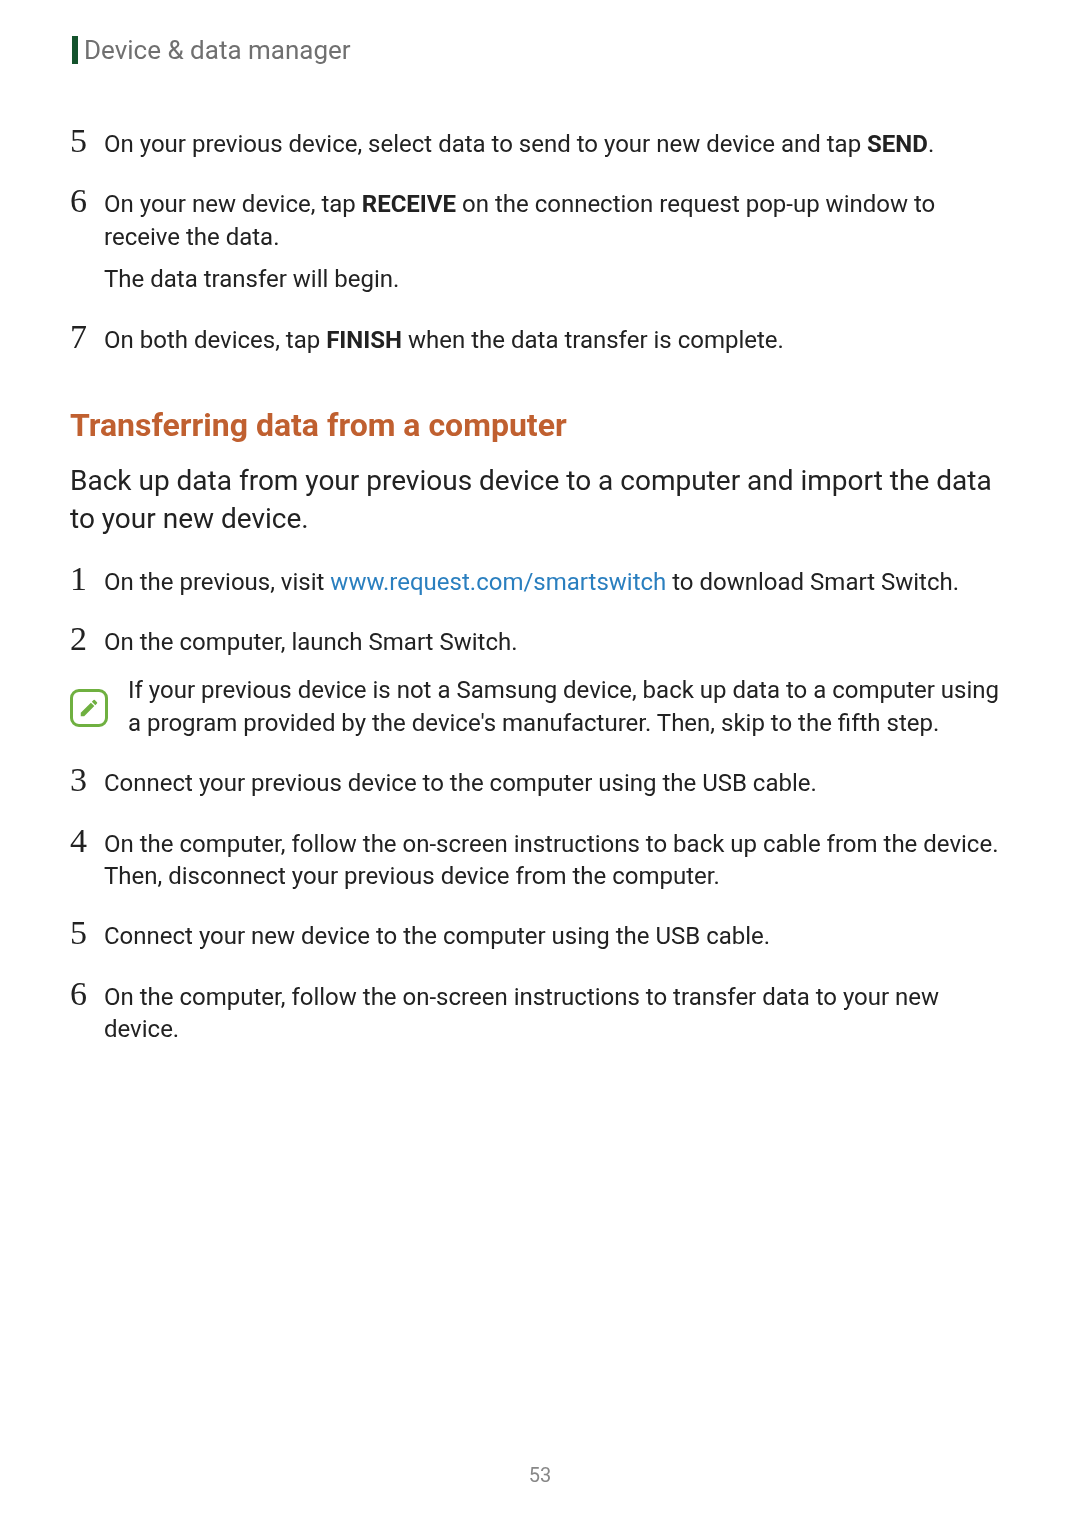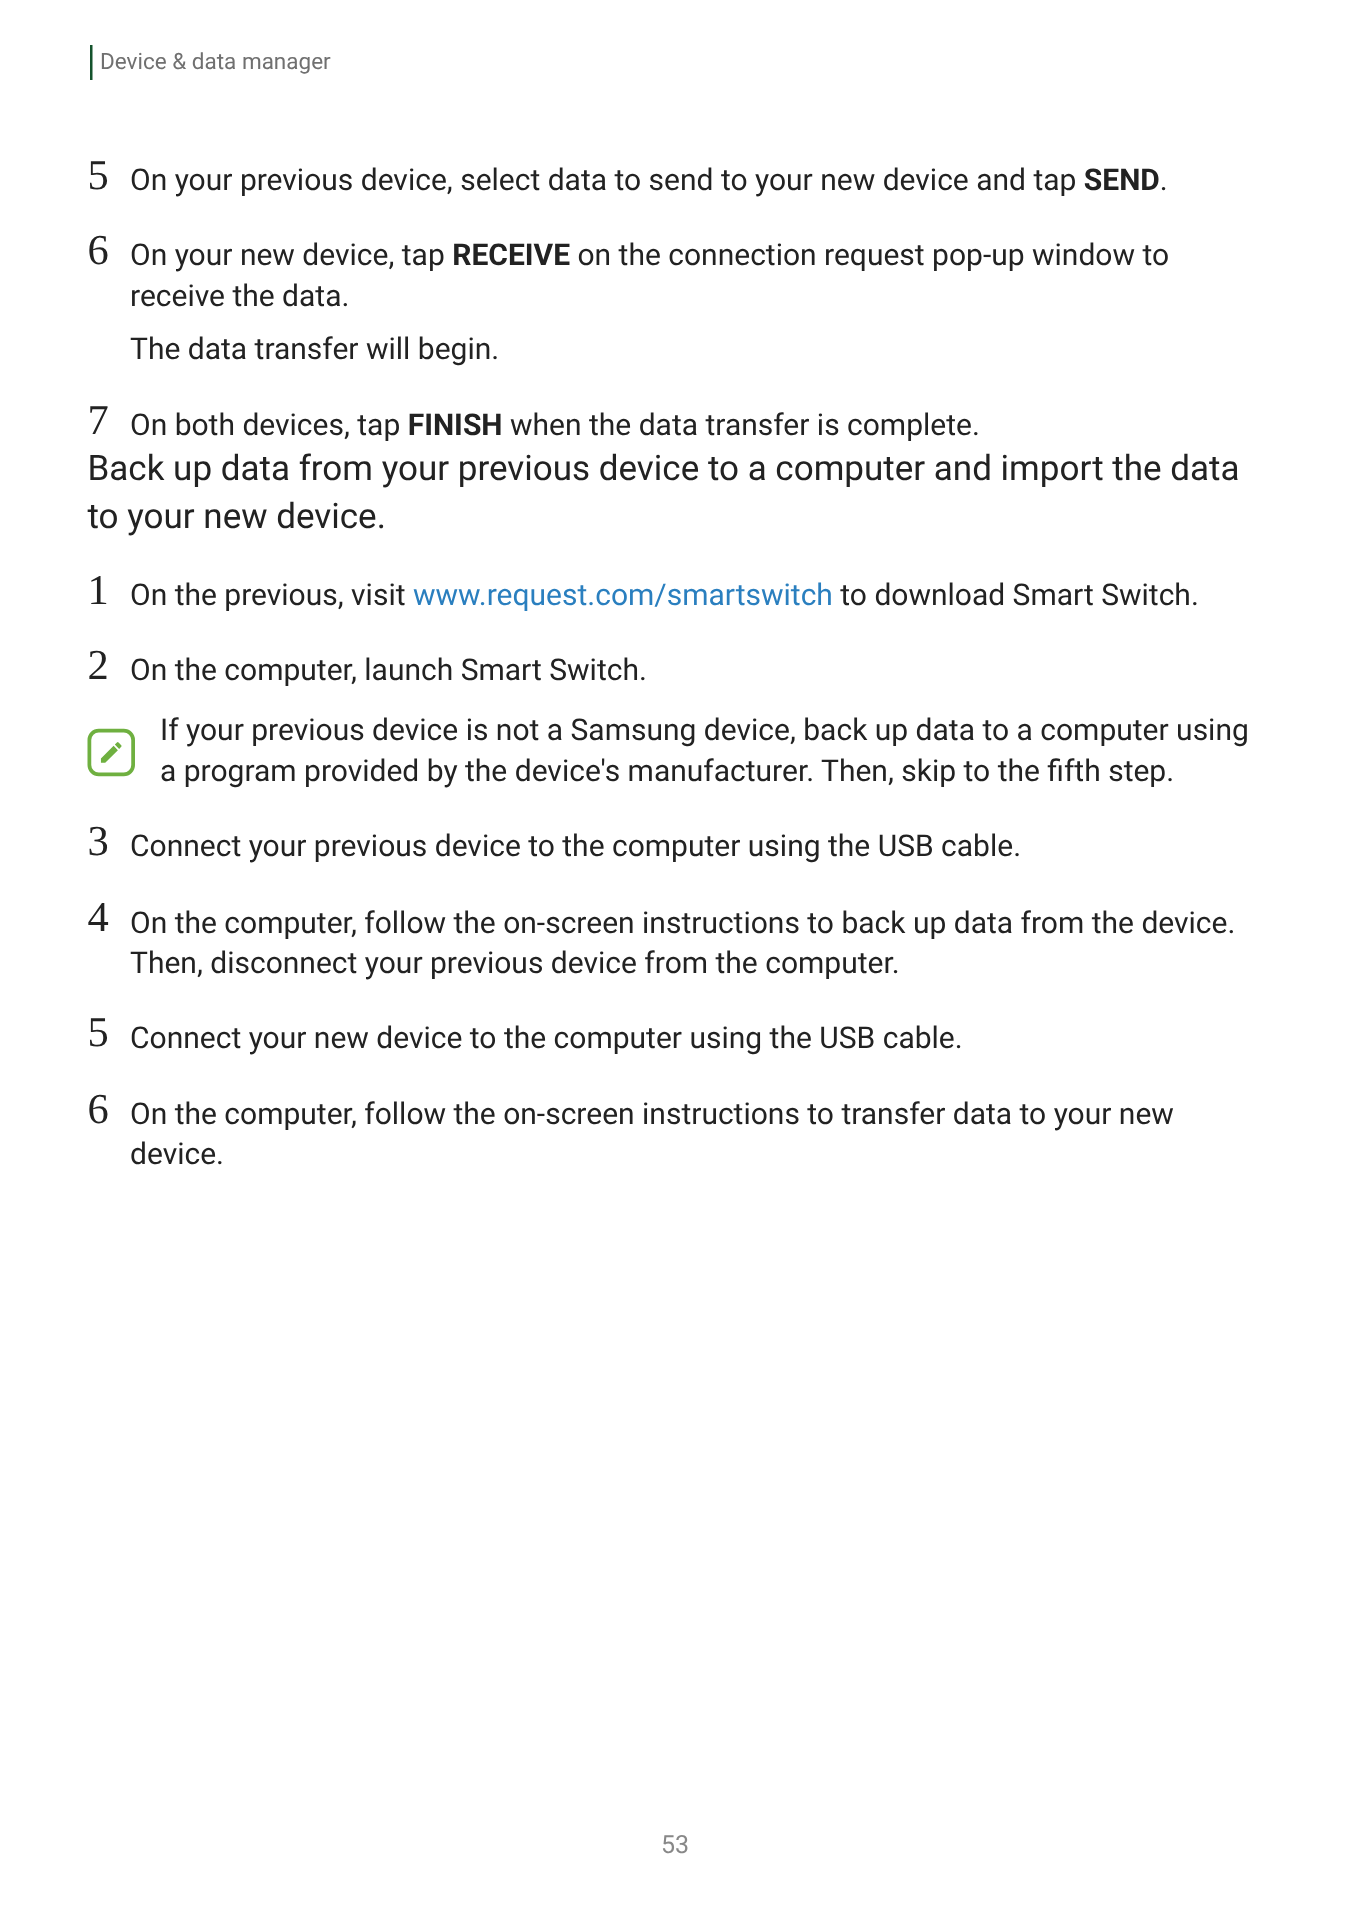"Device & data manager" .header-label { border-left: 2px solid #14532d -> 6px solid #14532d; font-size: 18px -> 26px }
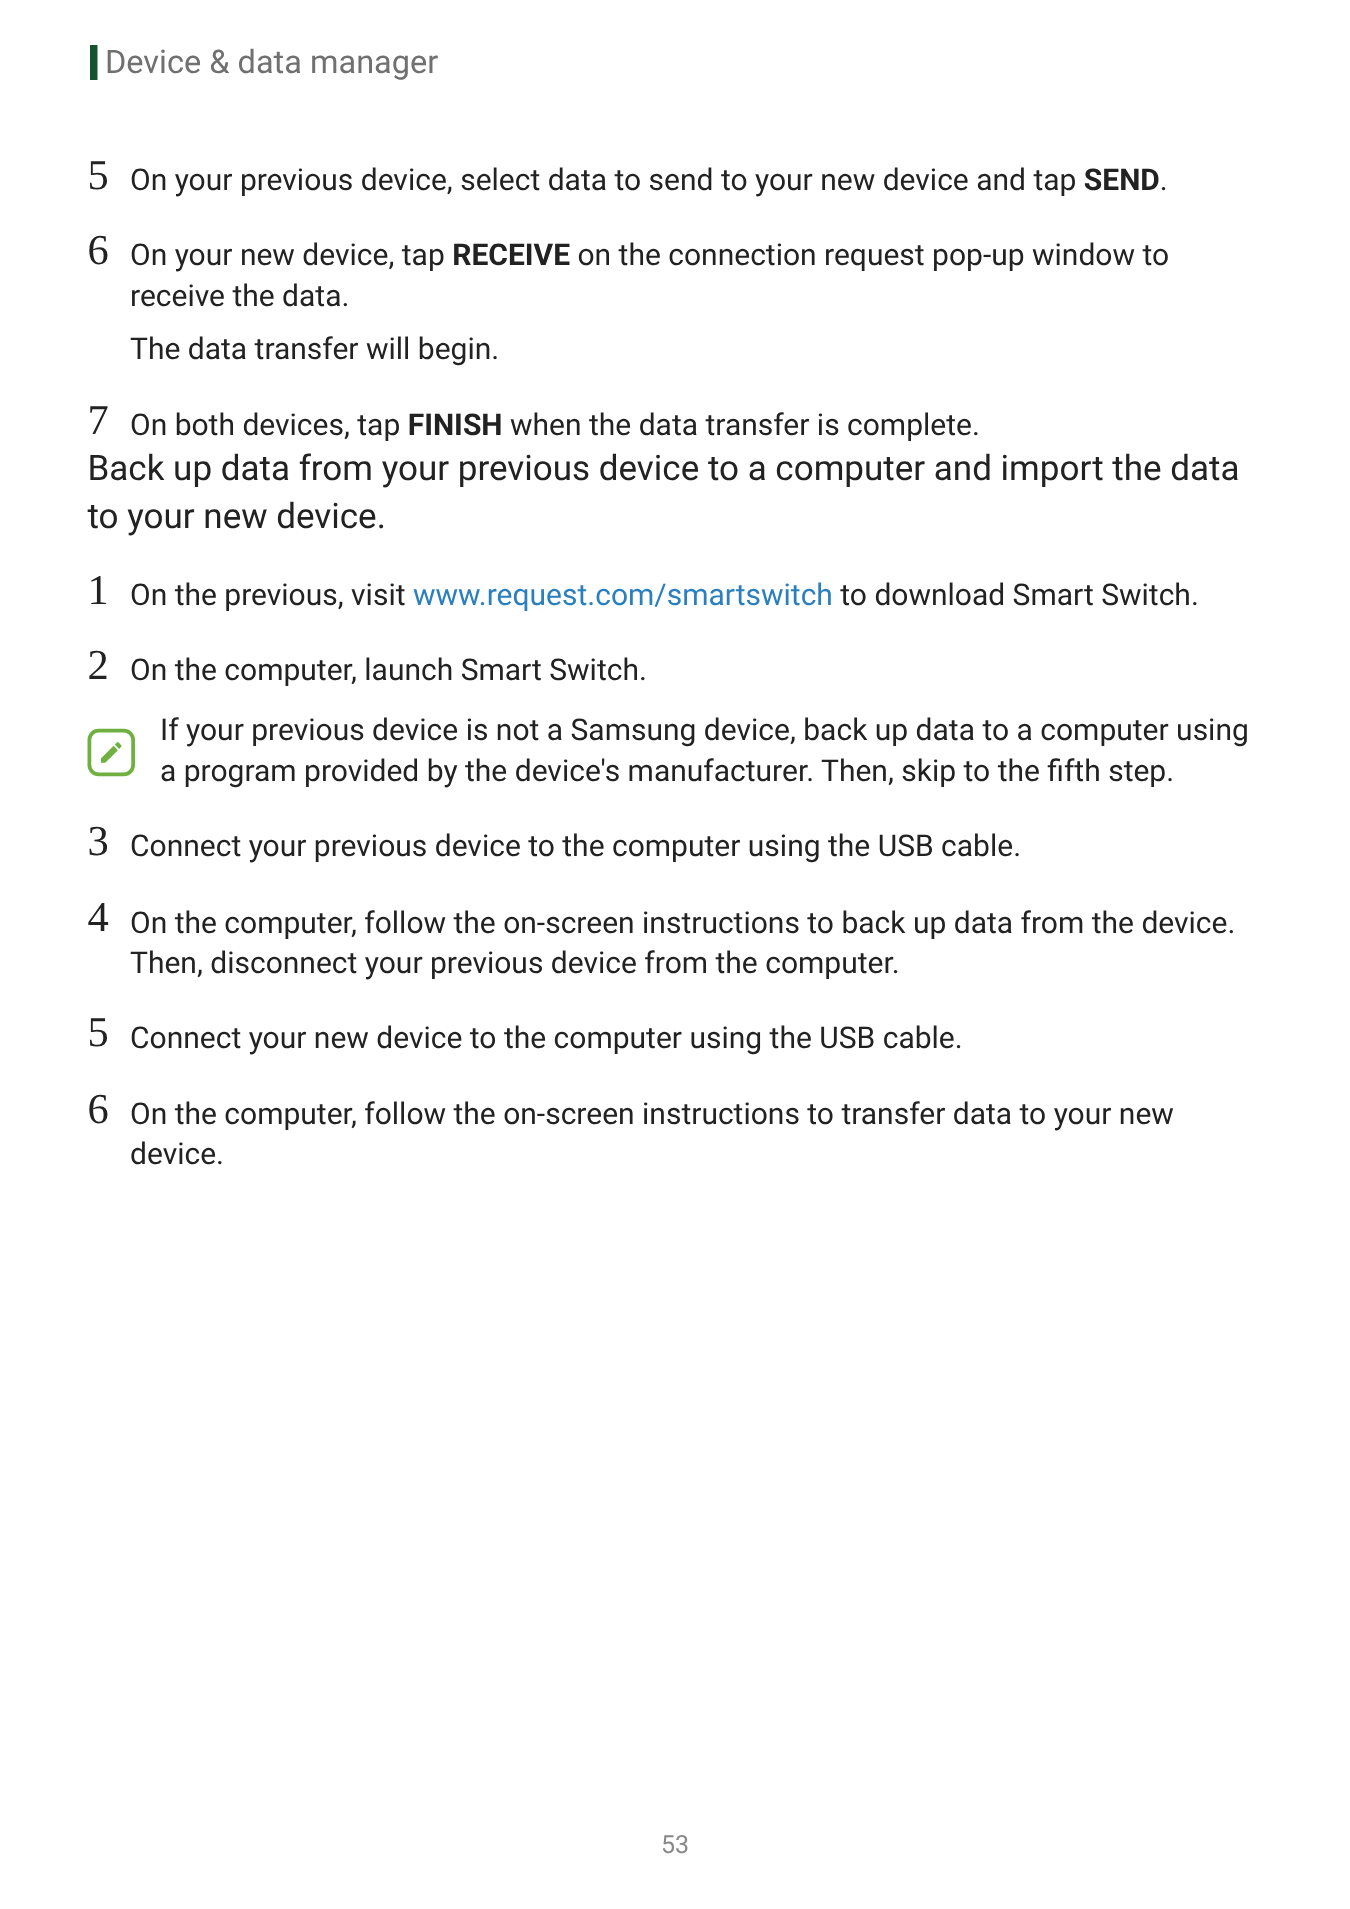"Transferring data from a computer" div.section-title { html: none -> <div>Transferring data from a computer</div> }
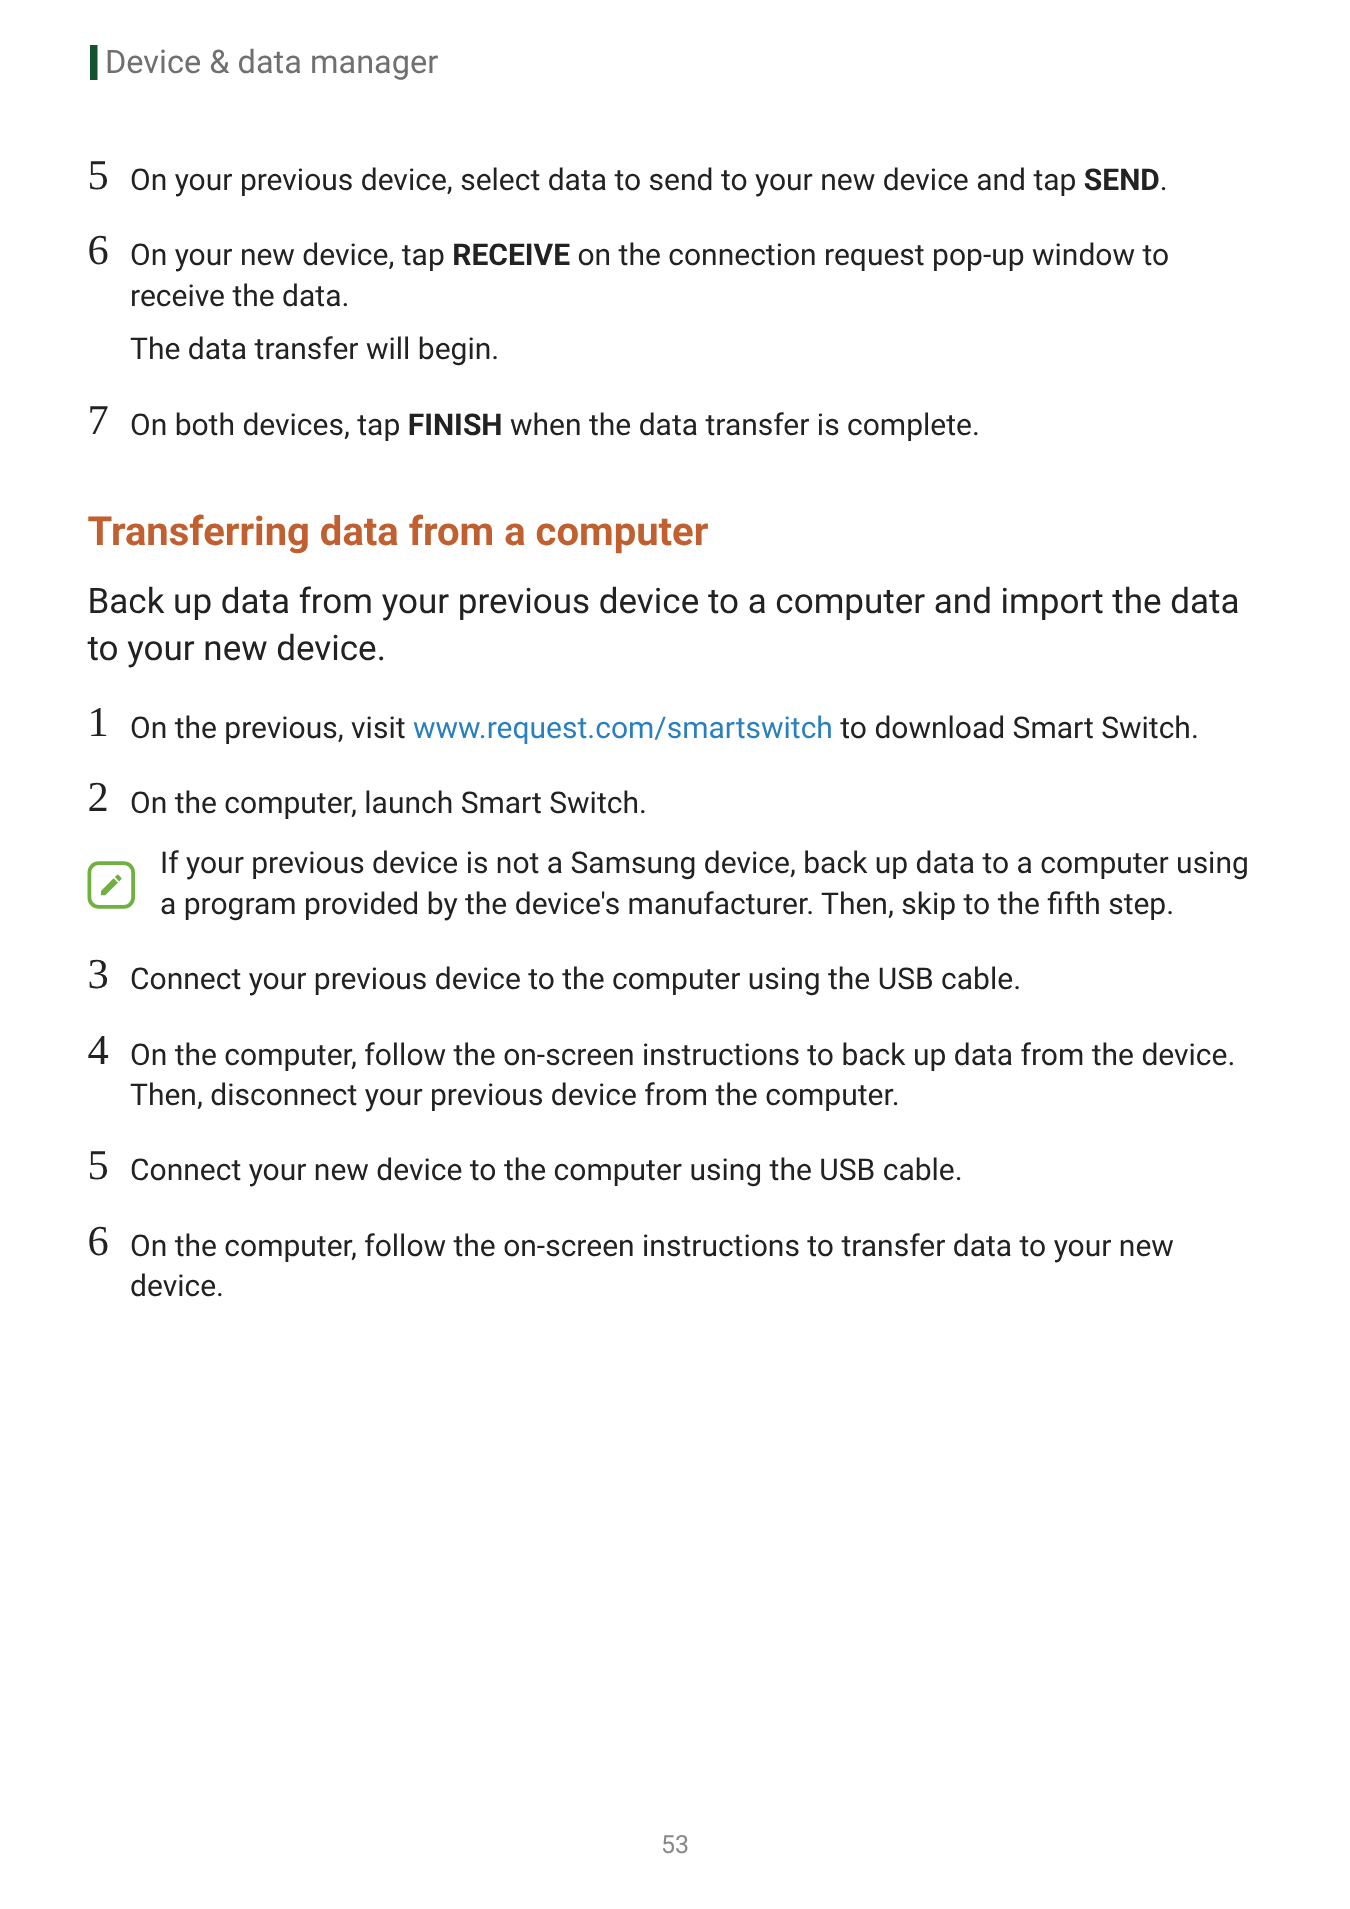"On the computer, follow the on-screen instructions to back" p { text: data -> cable }
